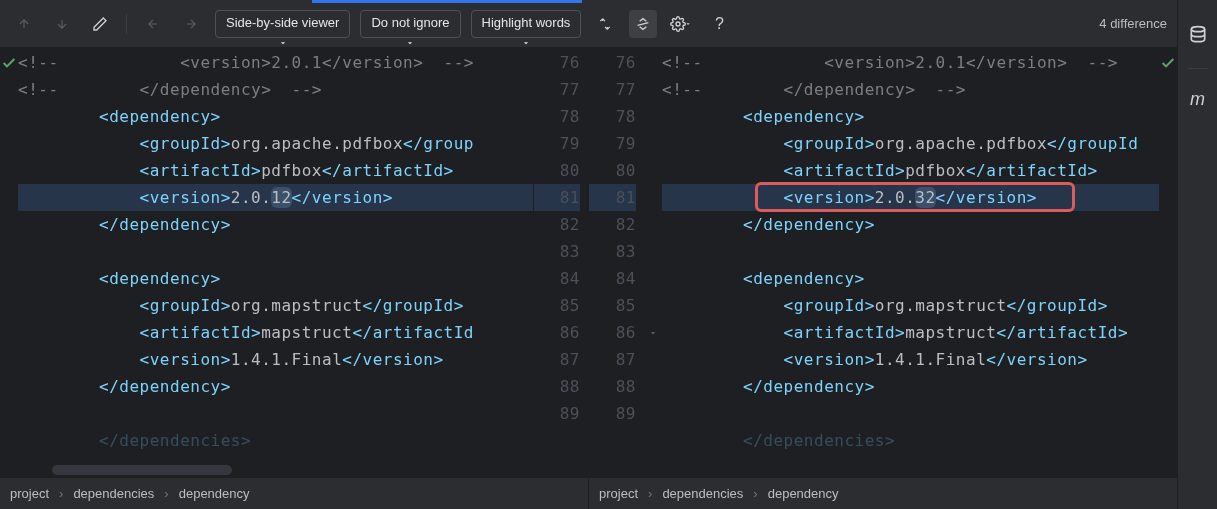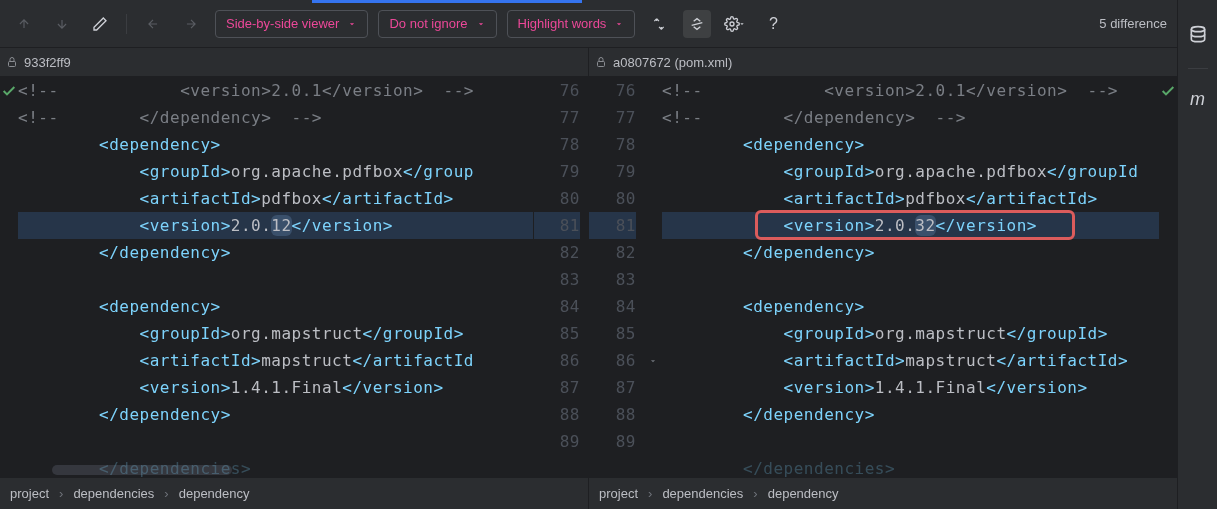"Side-by-side viewer" .dropdown-btn { color: #ec4899 -> #e5e5e5; flex-direction: none -> column }
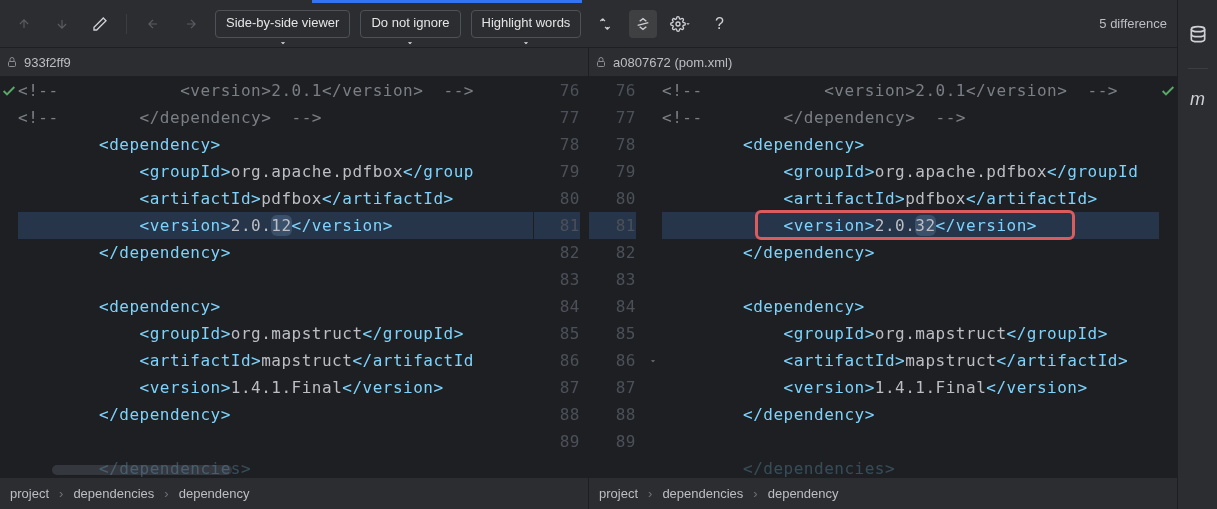"5 difference" div.diff-count { text: 5 -> 4 }
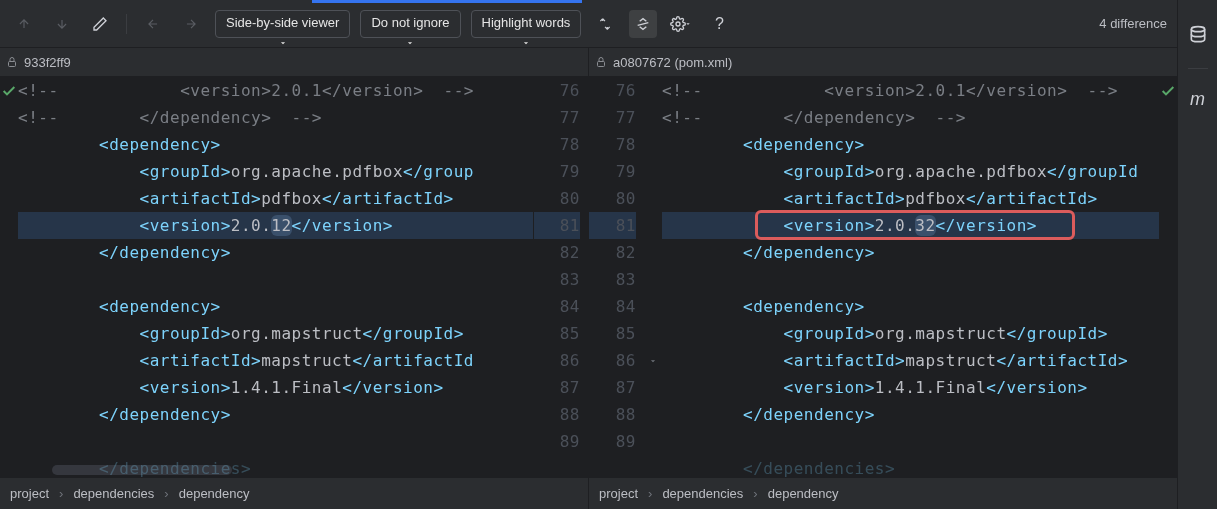"933f2ff9" div.revision-row { html: <div> <div> <svg> <rect></rect> <path></path> </svg> <span>933f2ff9</span> </div> <div> <svg> <rect></rect> <path></path> </svg> <span>a0807672 (pom.xml)</span> </div> </div> -> none }
